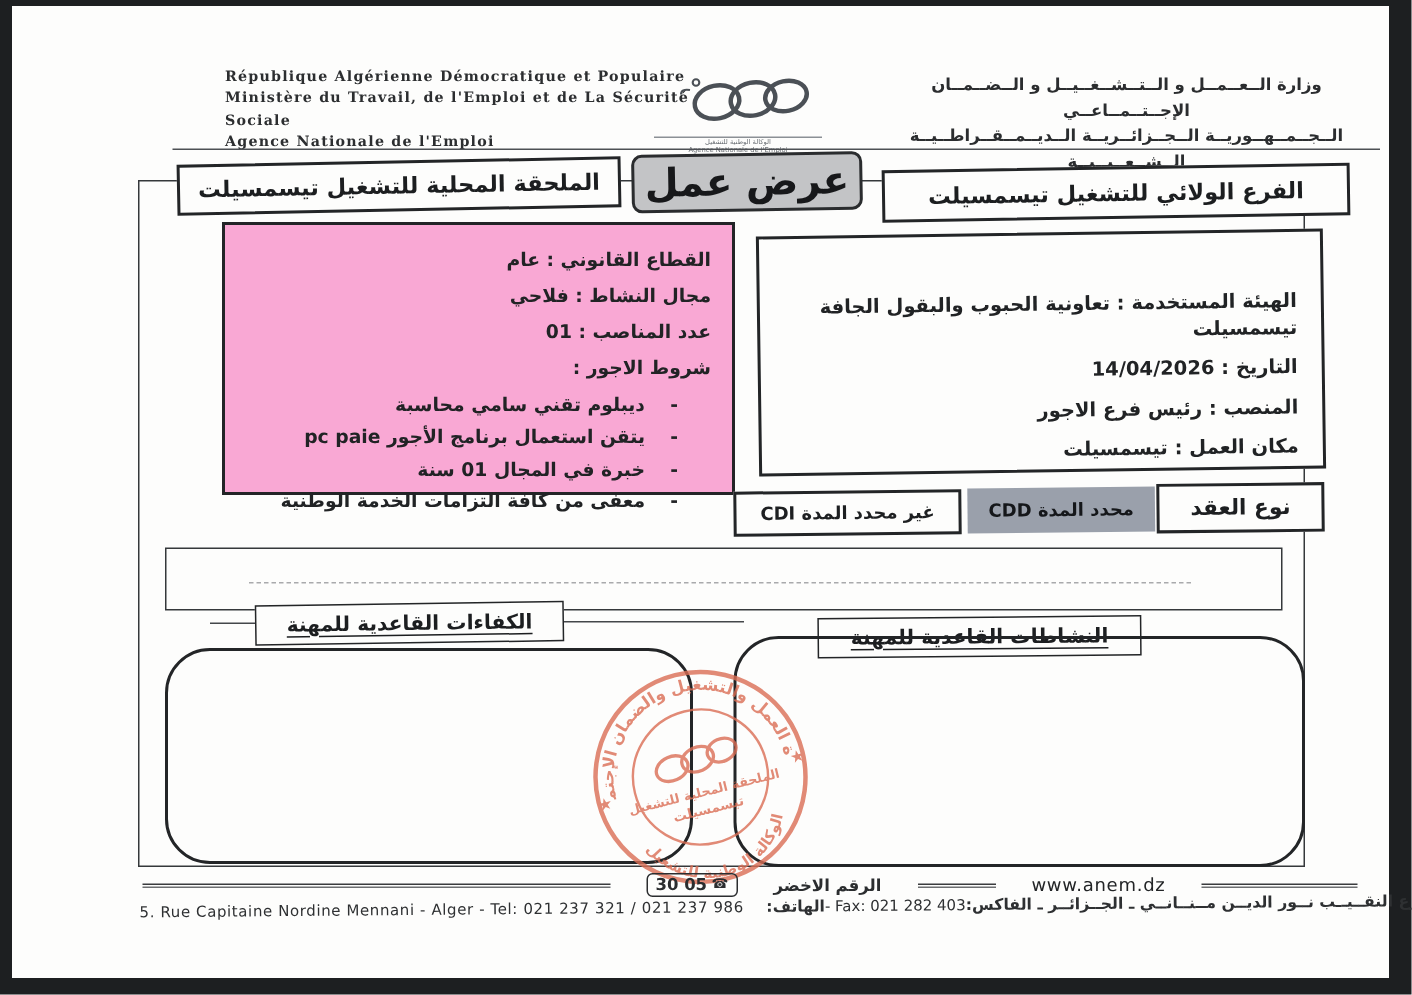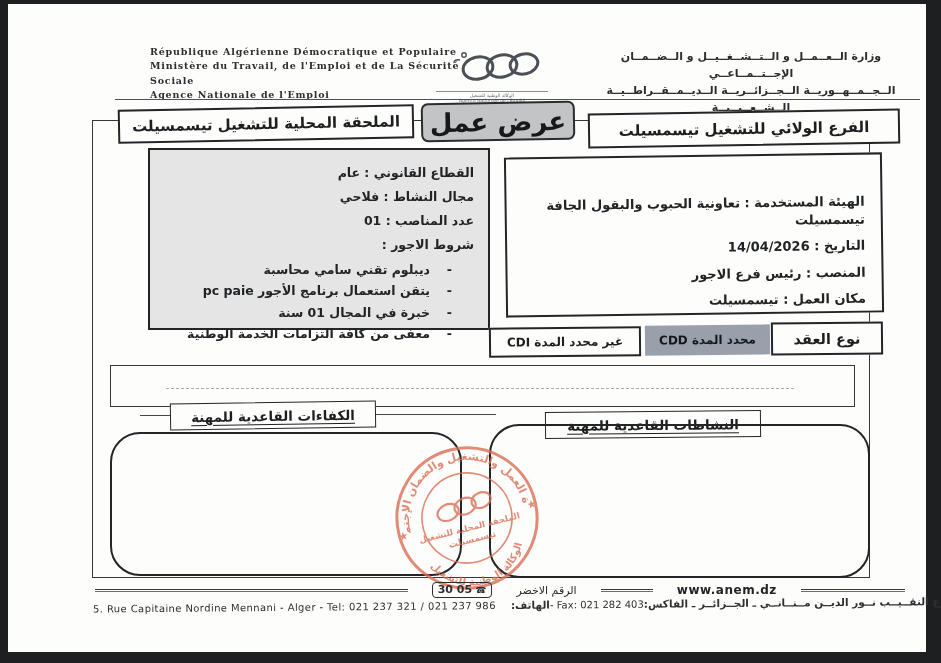"القطاع القانوني : عام" .job-box { background: #e5e5e5 -> #f9a8d4 }
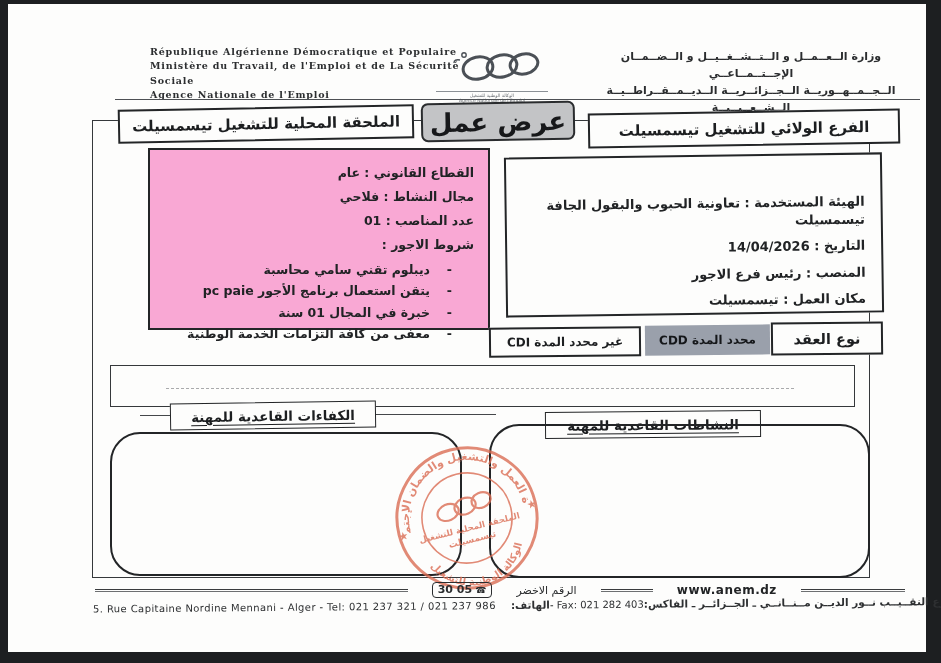"الرقم الاخضر" .green-label { font-weight: normal -> bold }
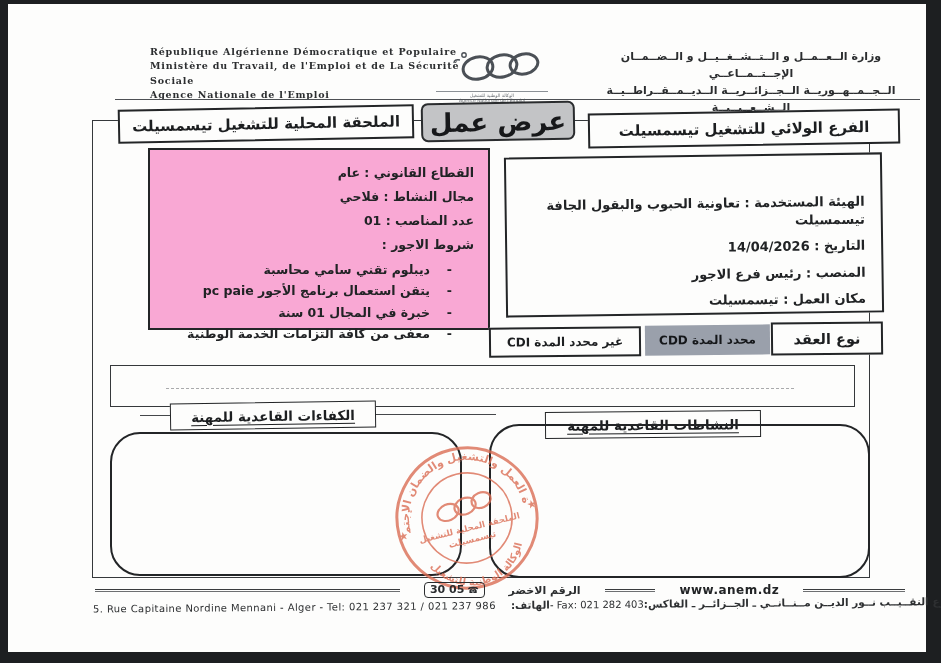"www.anem.dz" .website { font-weight: bold -> normal }
